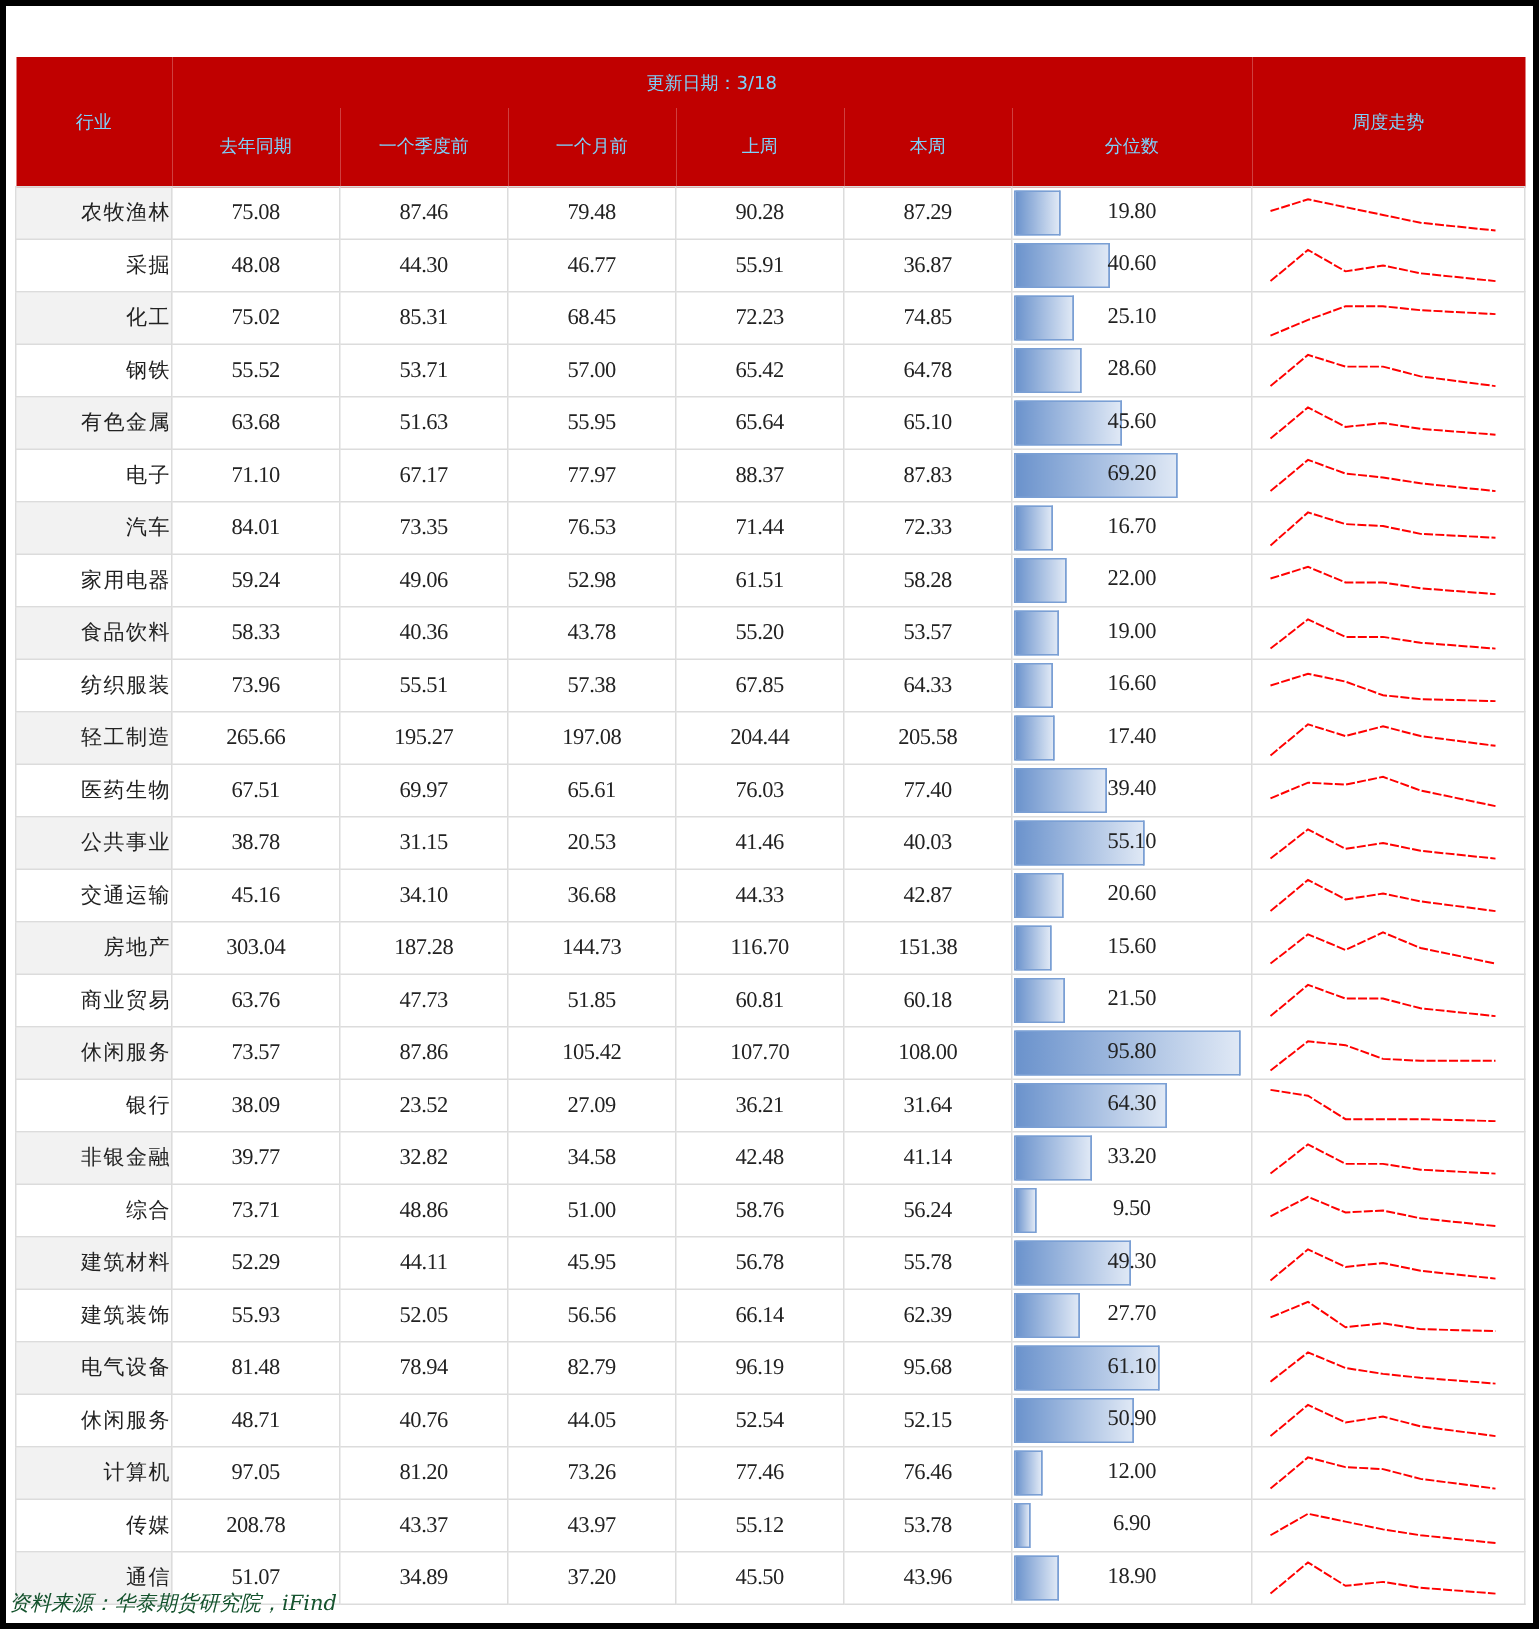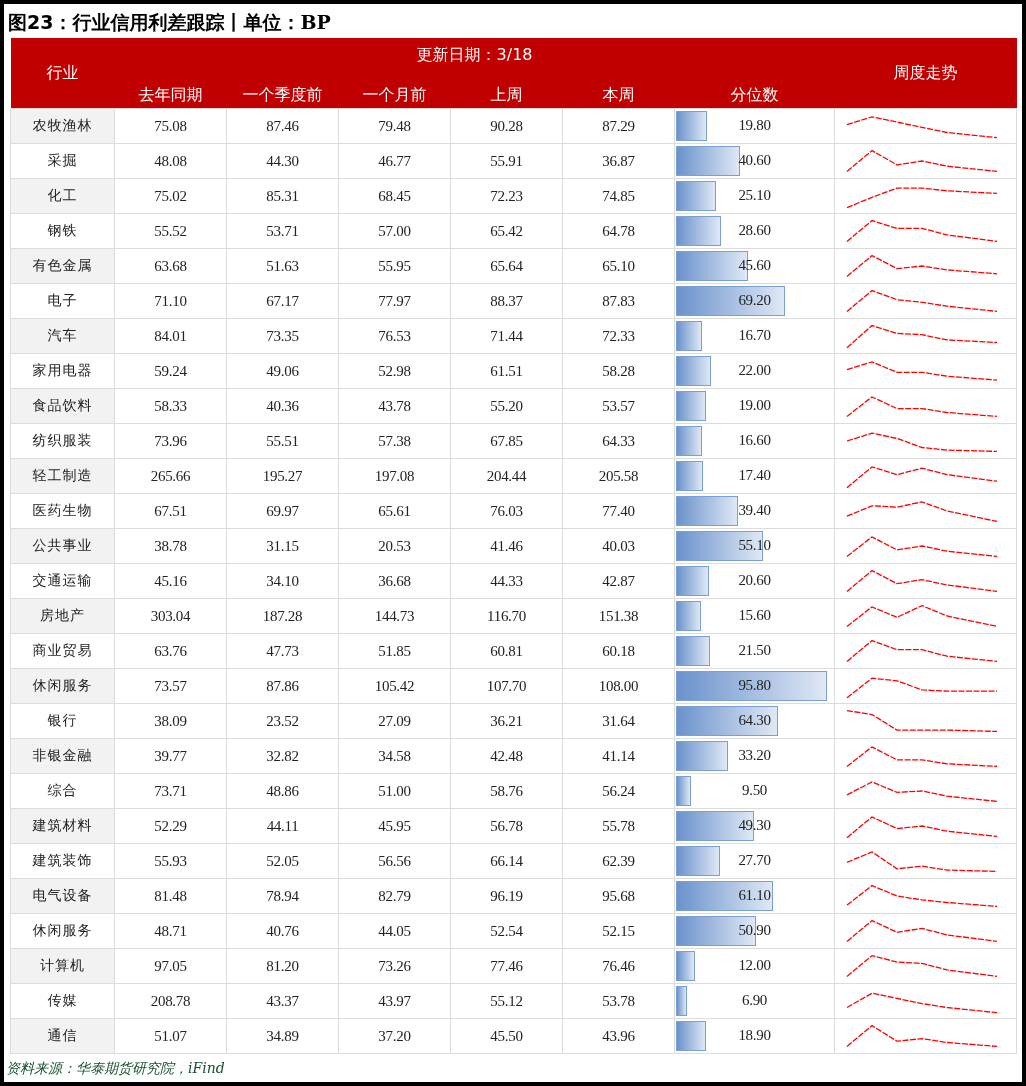"图23：行业信用利差跟踪丨单位：BP" div.title { html: <div><span>图23：行业信用利差跟踪丨单位：</span><span>BP</span></div> -> none }
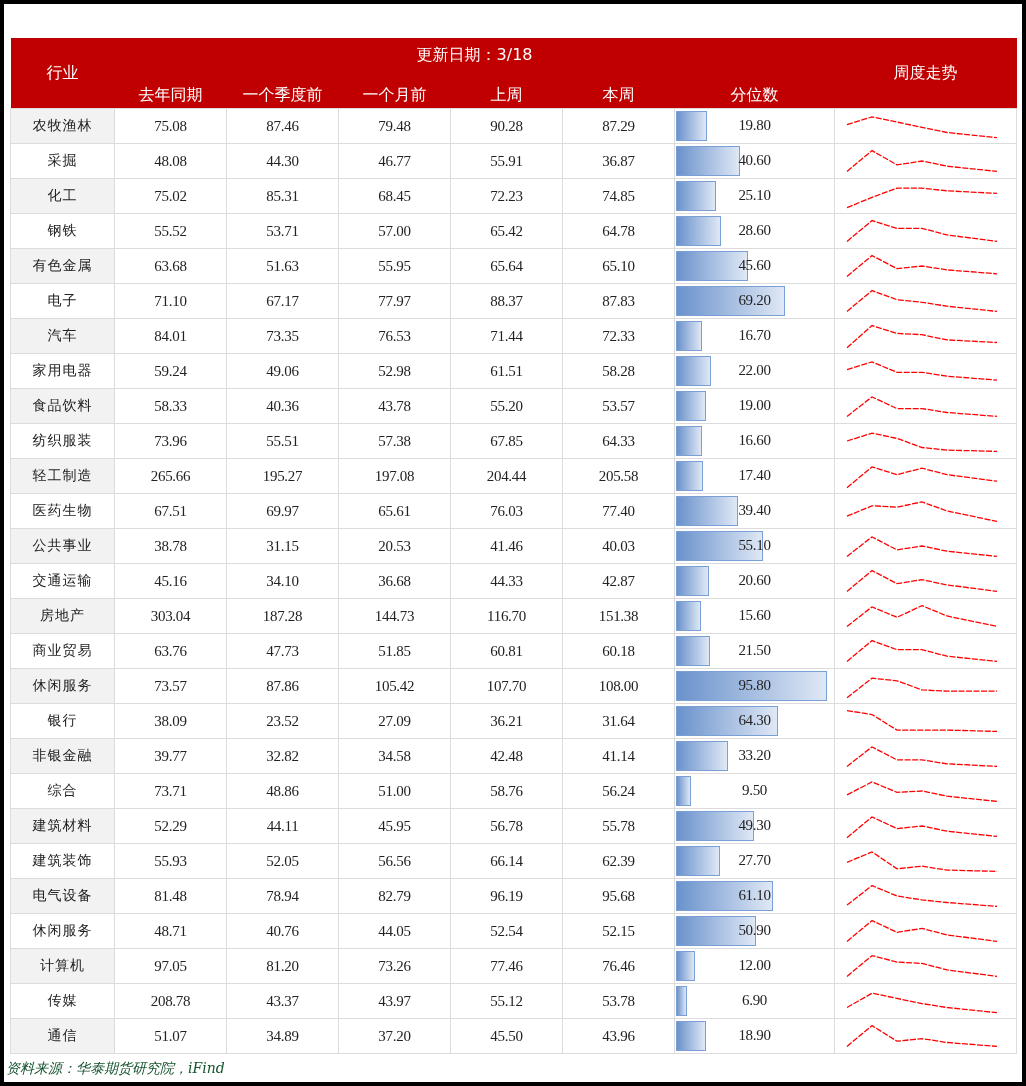"更新日期：3/18" th { color: #ffffff -> #7dd3fc; font-size: 16px -> 12px }
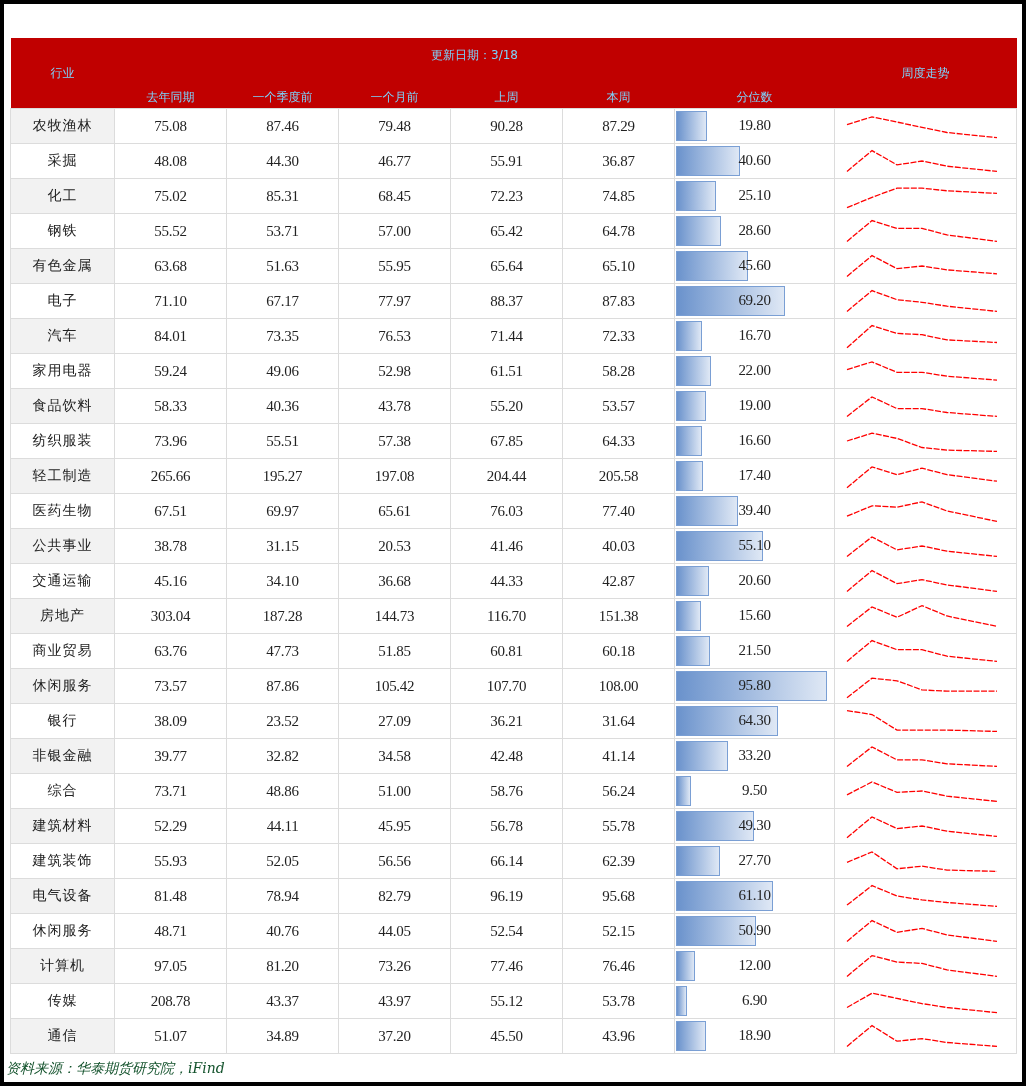"去年同期" .hdr2 th { padding-bottom: 2px -> 18px }
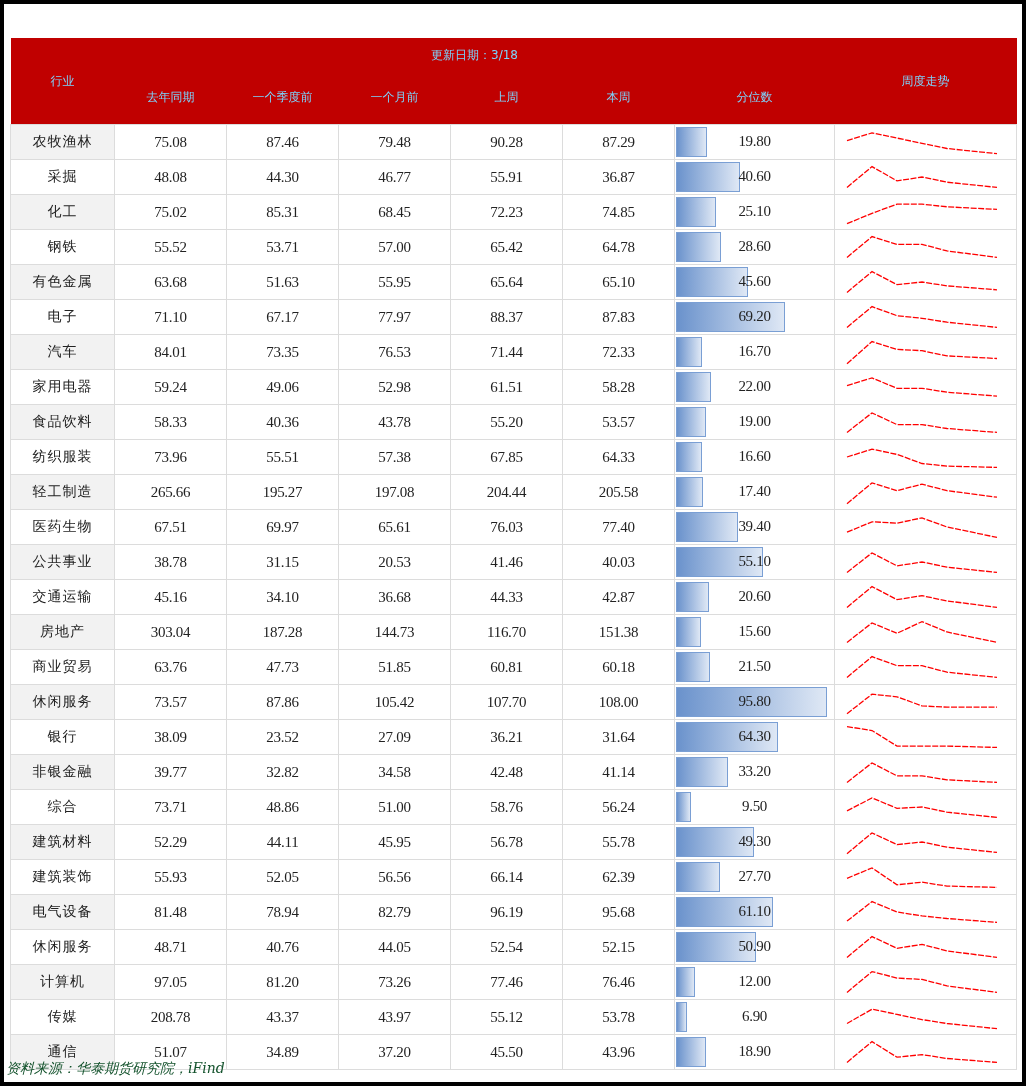"农牧渔林" td.name { text-align: none -> right }
